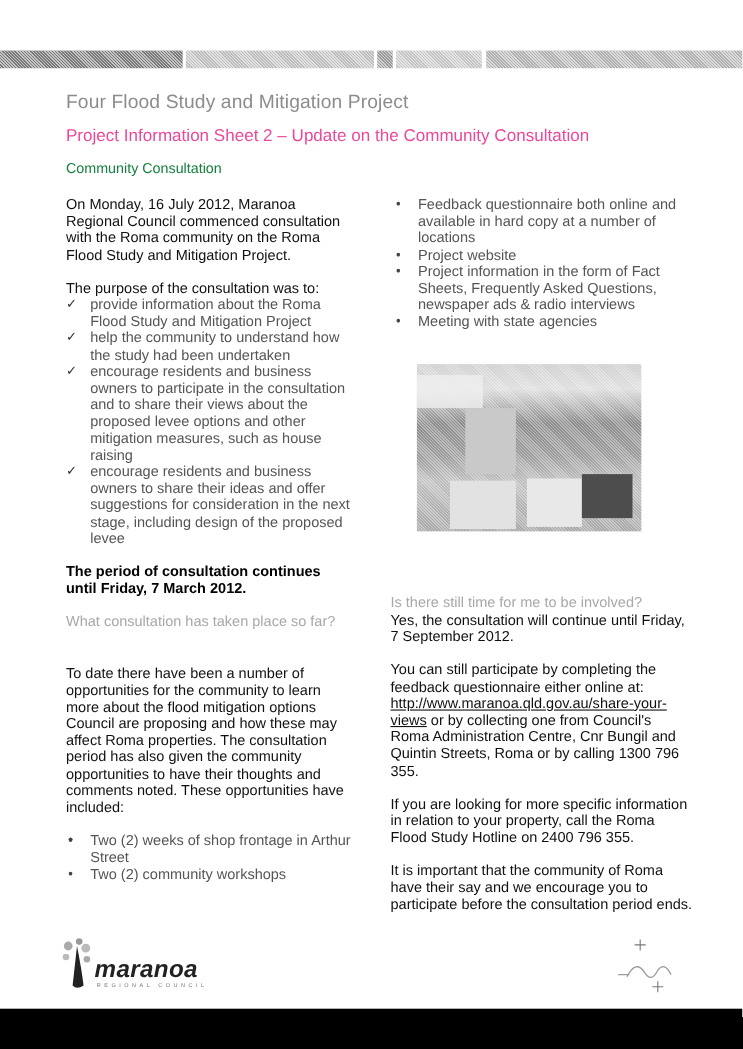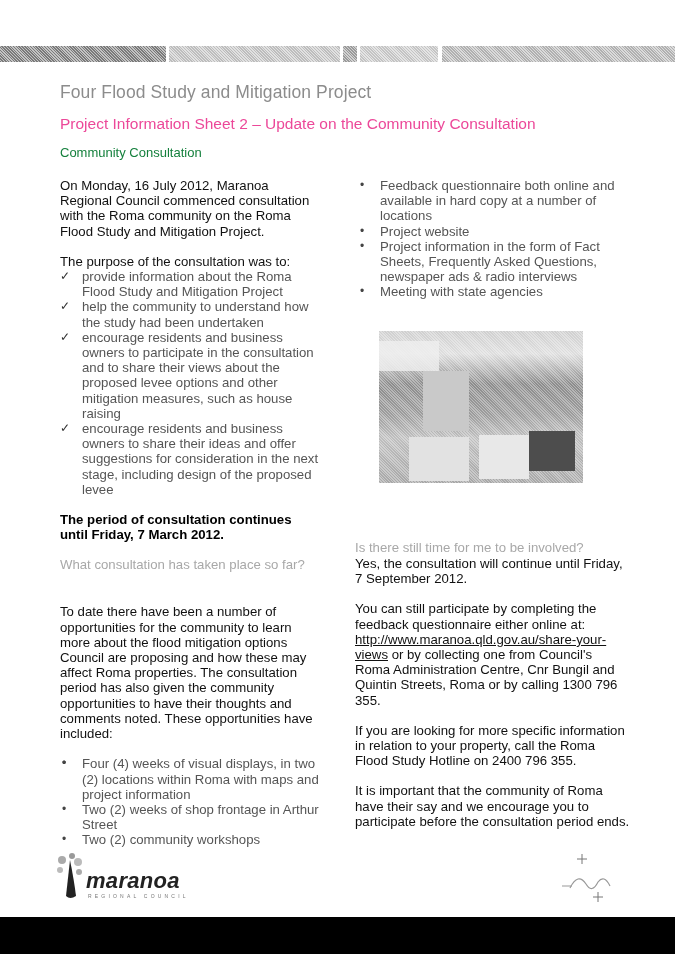"Four (4) weeks of visual" span { html: <span>Four (4) weeks of visual displays, in two (2) locations within Roma with maps and project information</span> -> none }
